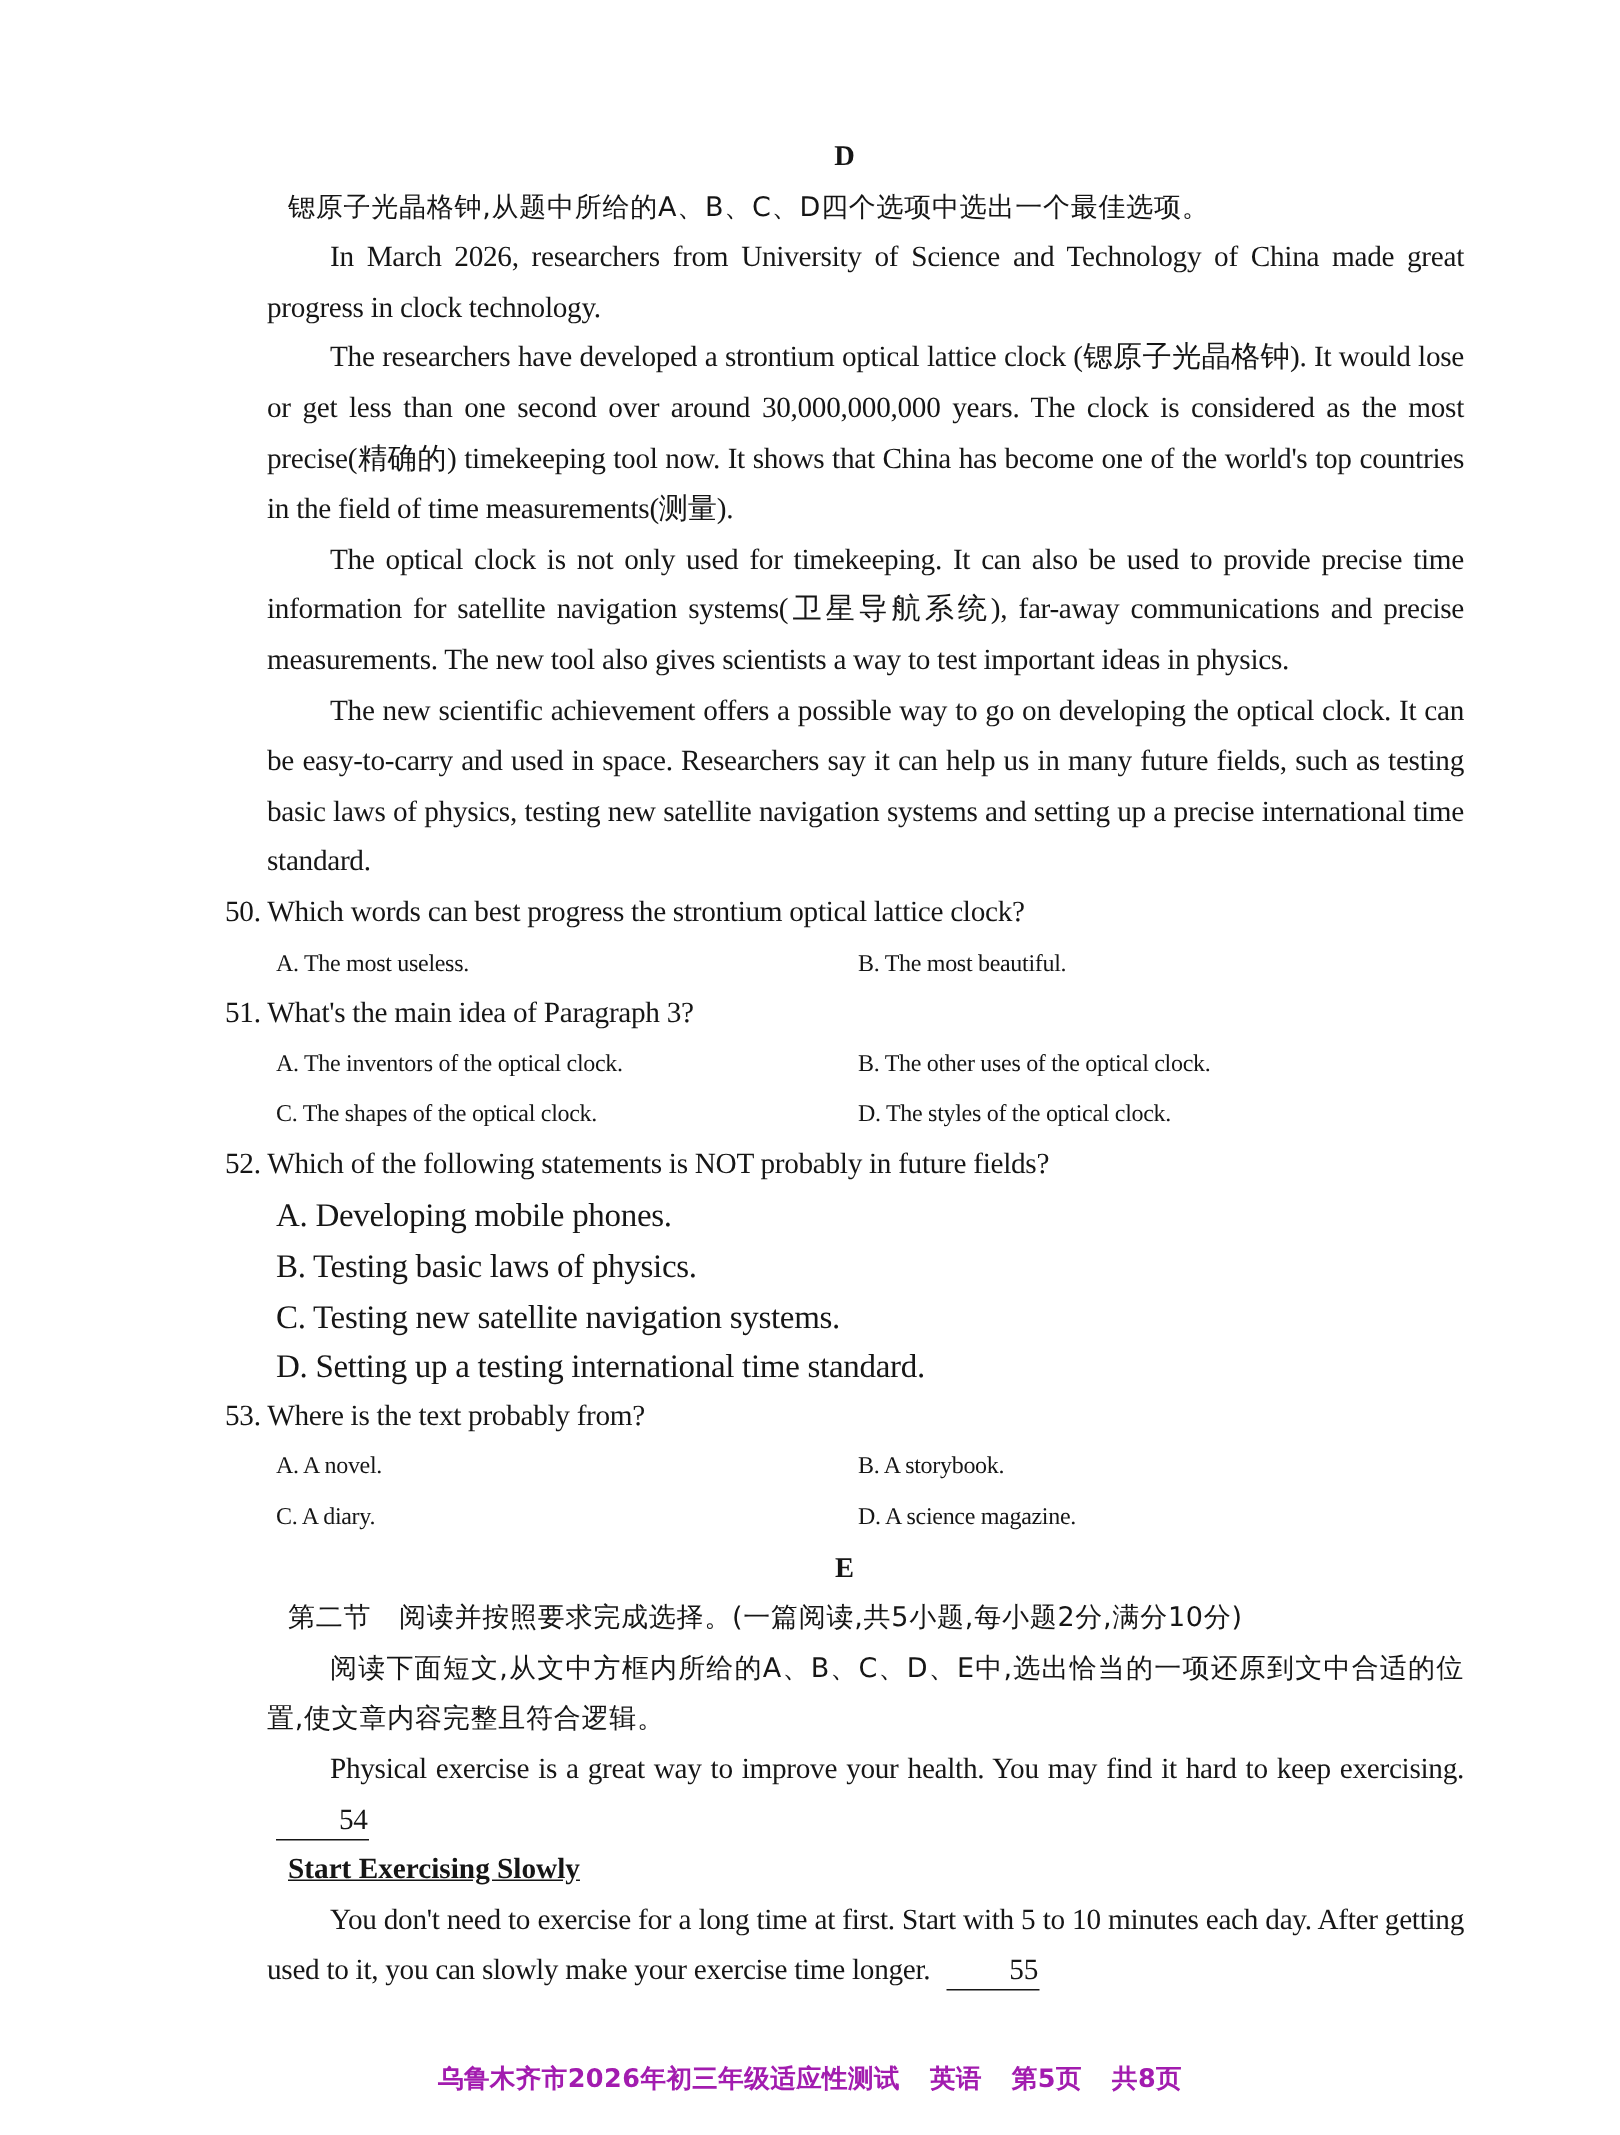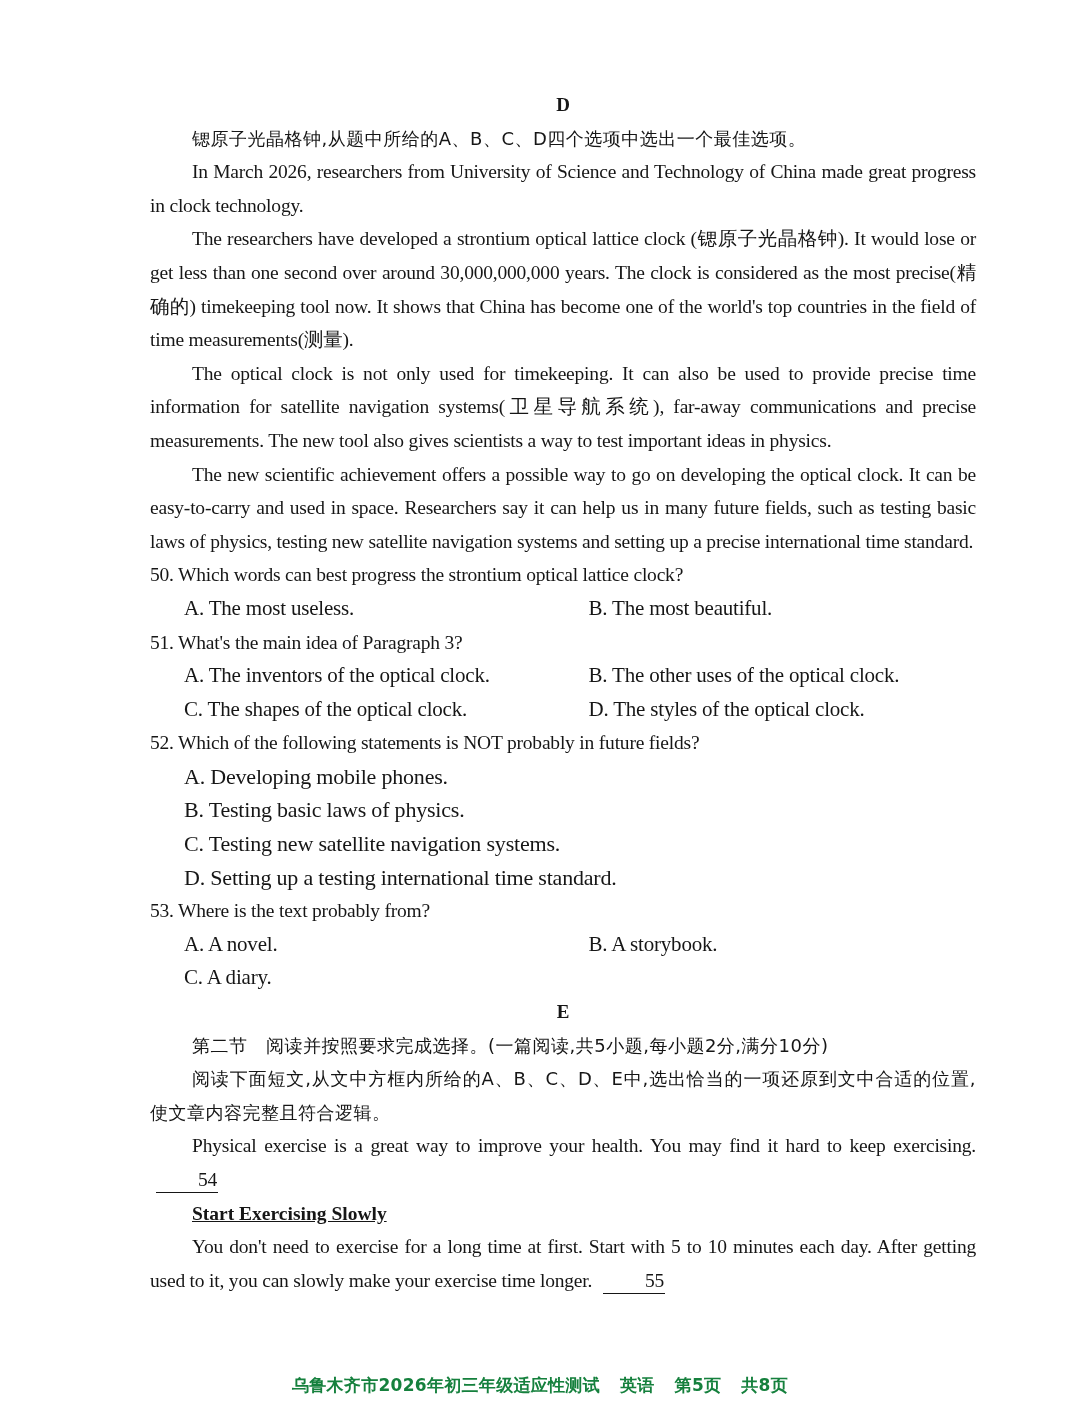"In March 2026, researchers from" .para { margin-left: none -> 28px }
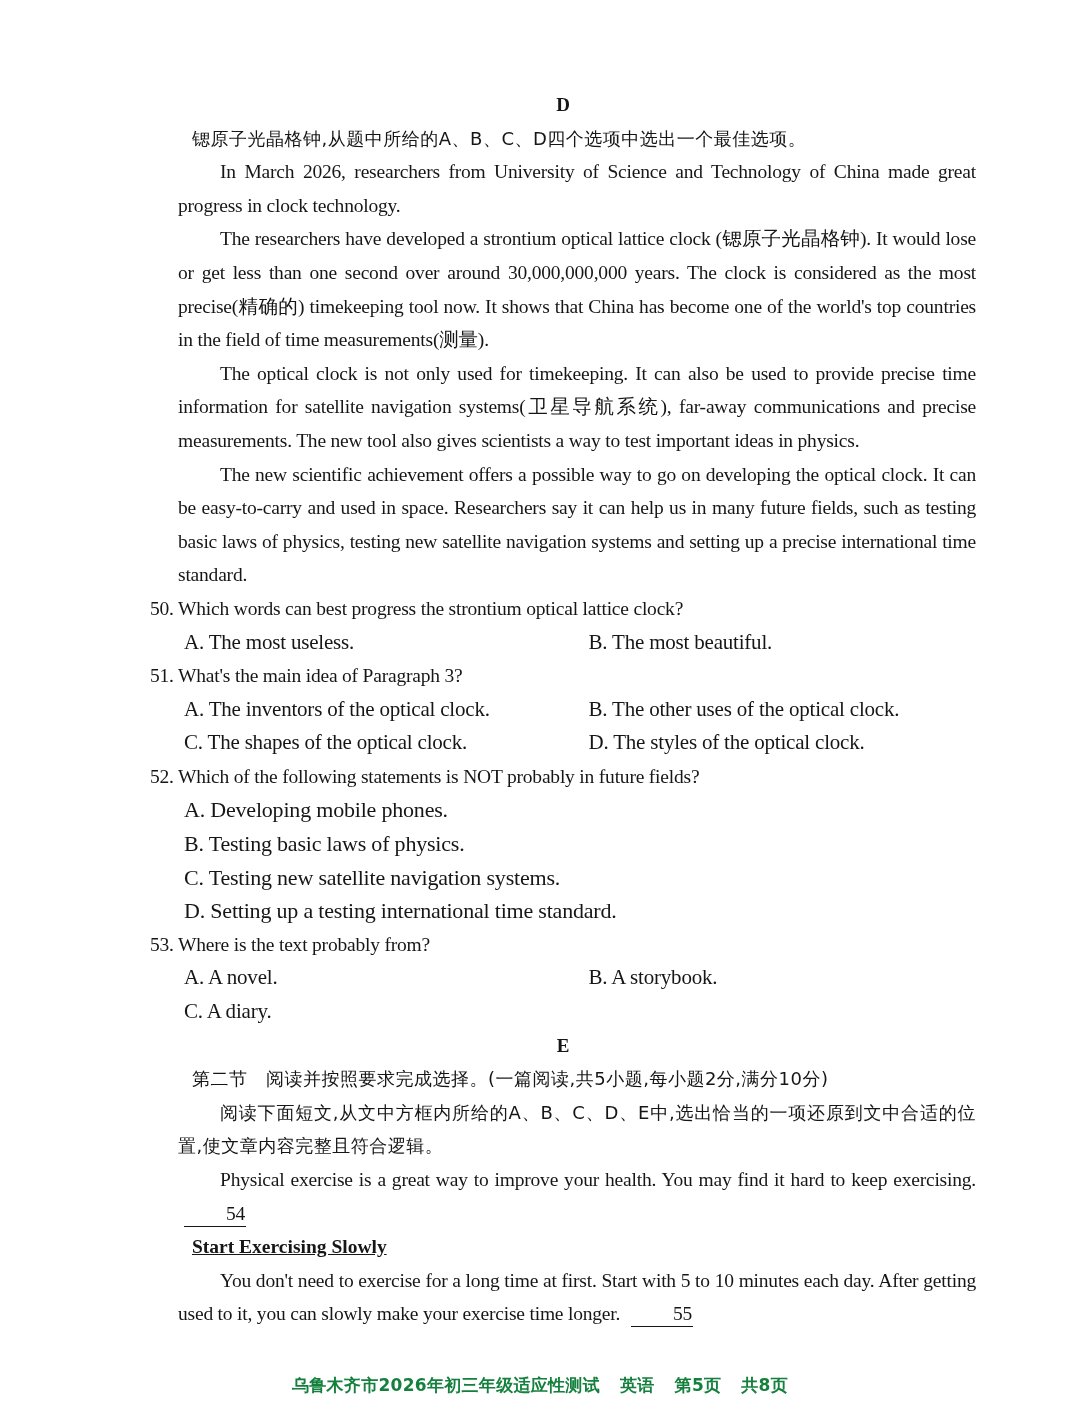"A. The most useless." .opts { font-size: 21px -> 16px; gap: 17px -> none }
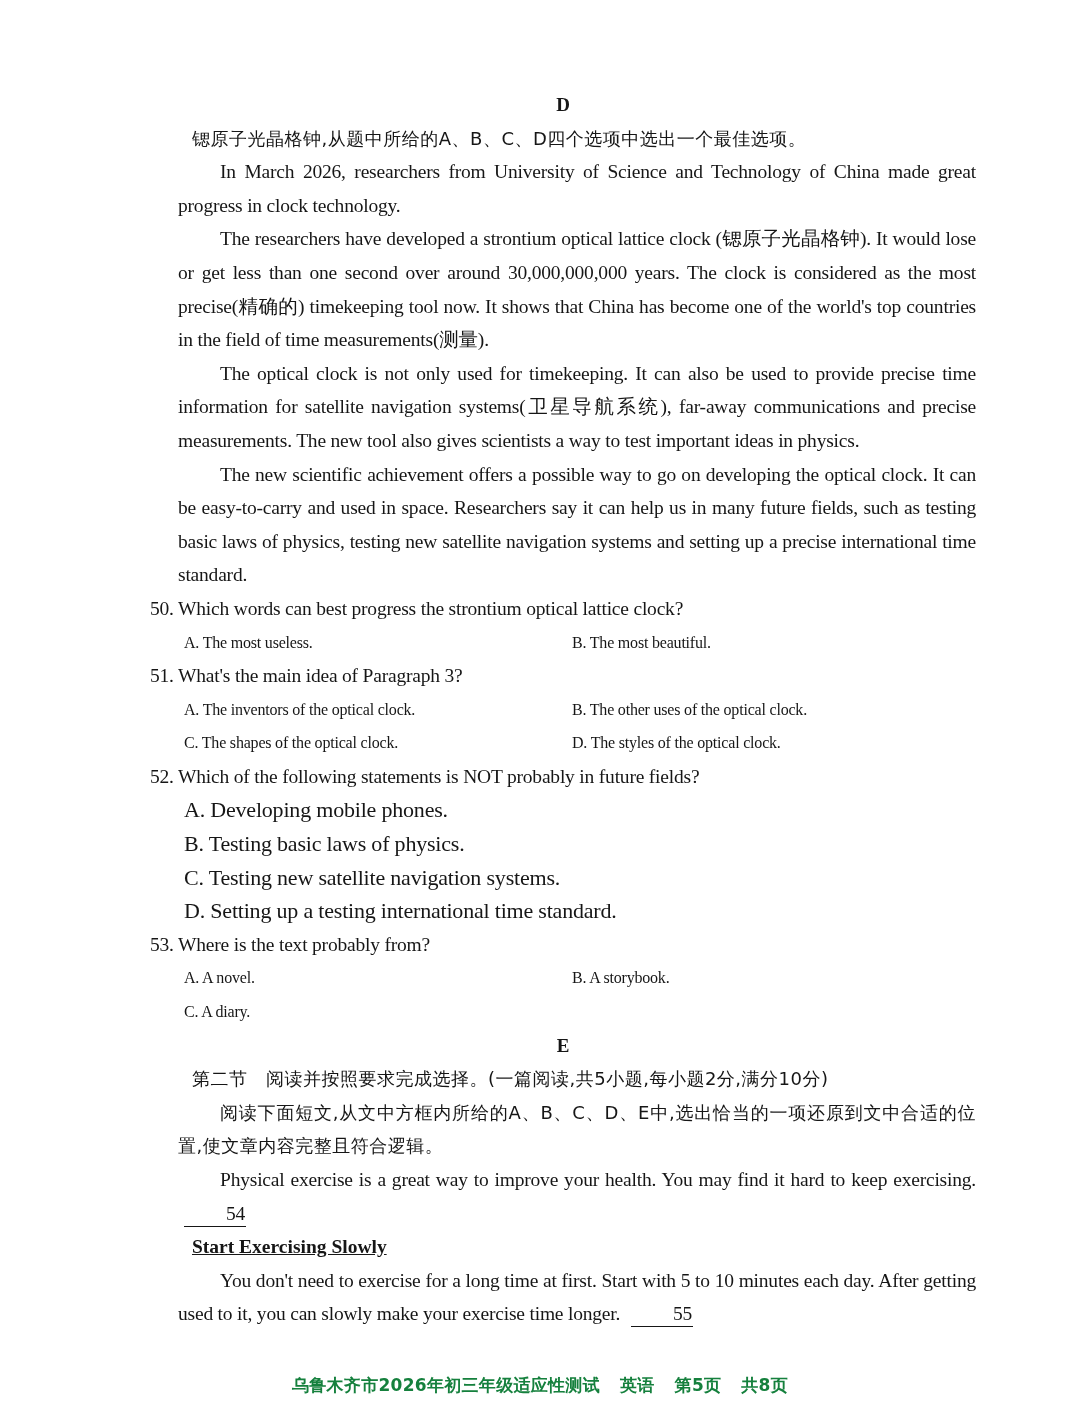"D. A science magazine." span.col { html: none -> <span>D. A science magazine.</span> }
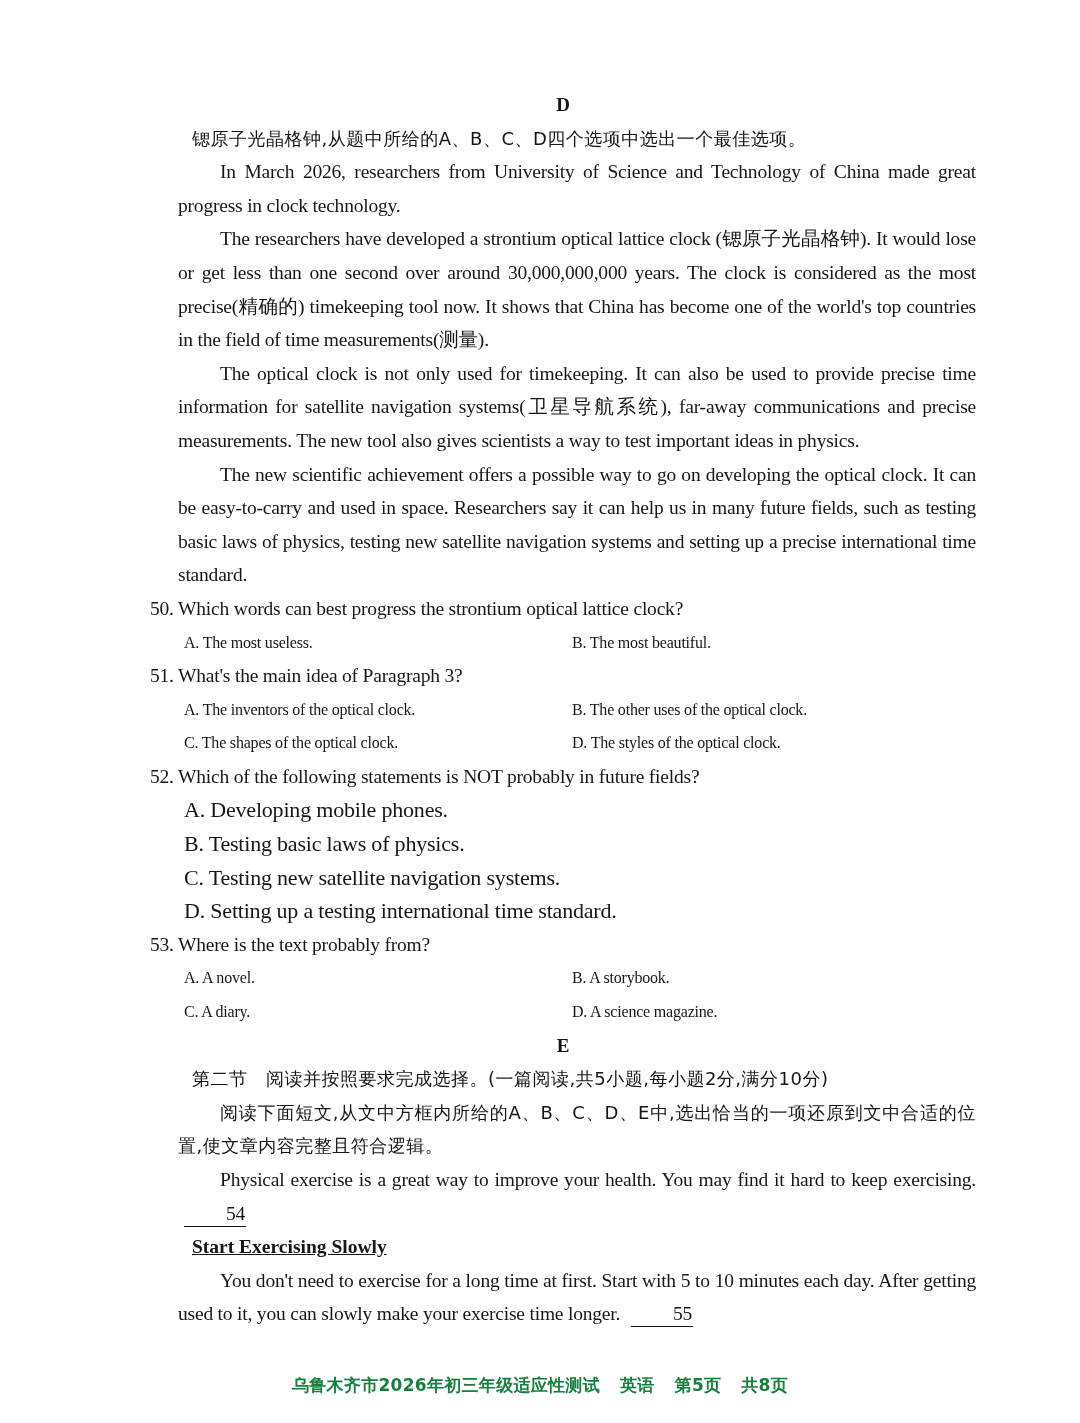"乌鲁木齐市2026年初三年级适应性测试 英语 第5页 共8页" .footer { color: #15803d -> #a21caf }
